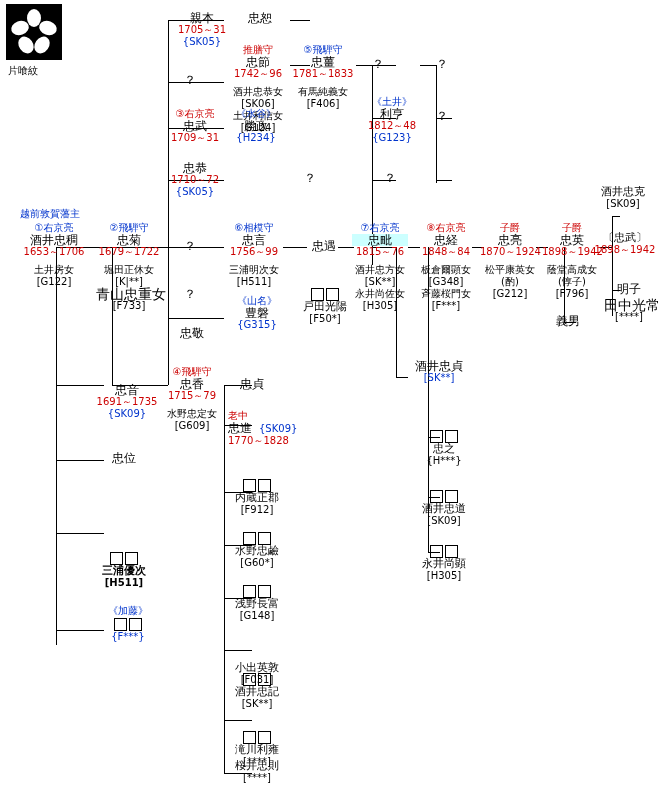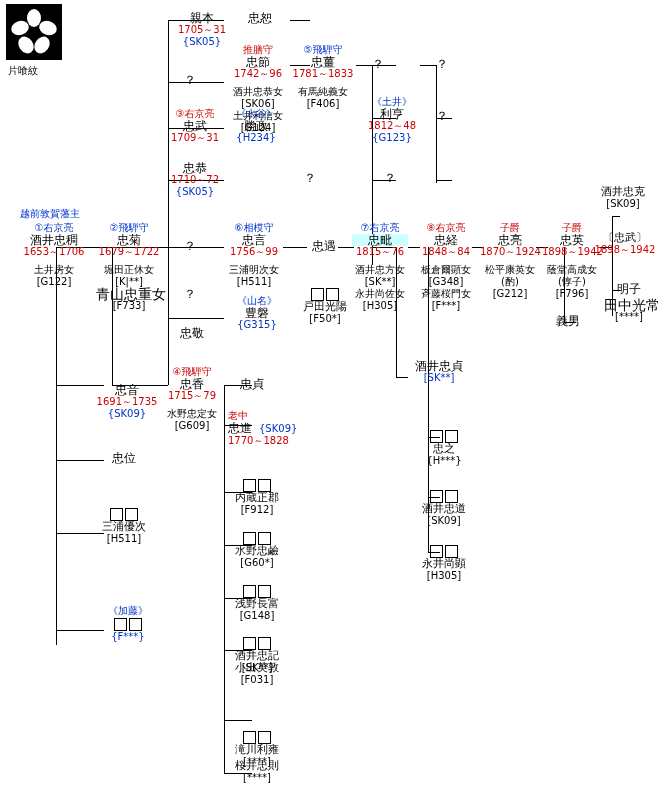"三浦優次" div.node { font-weight: none -> bold; top: 507px -> 551px }
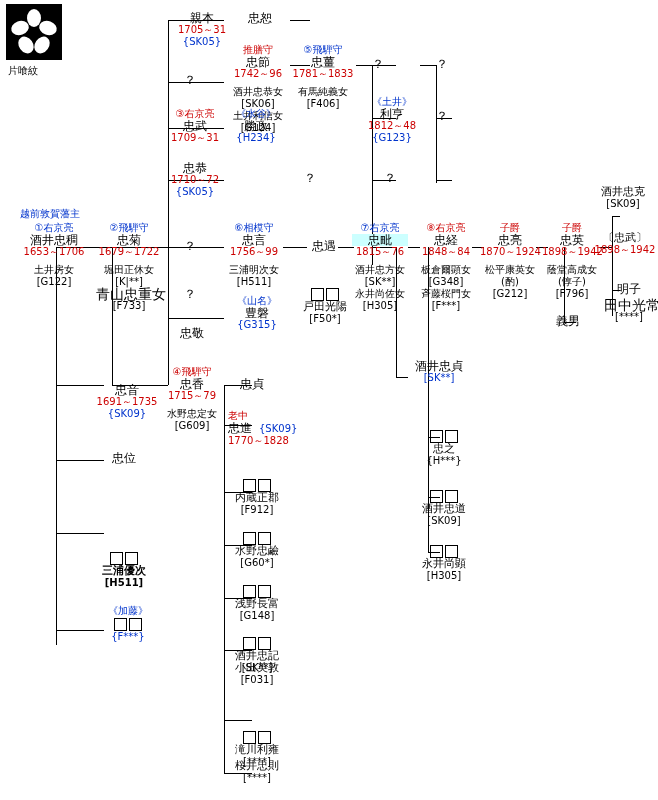"酒井忠記" div.node { top: 636px -> 672px }
